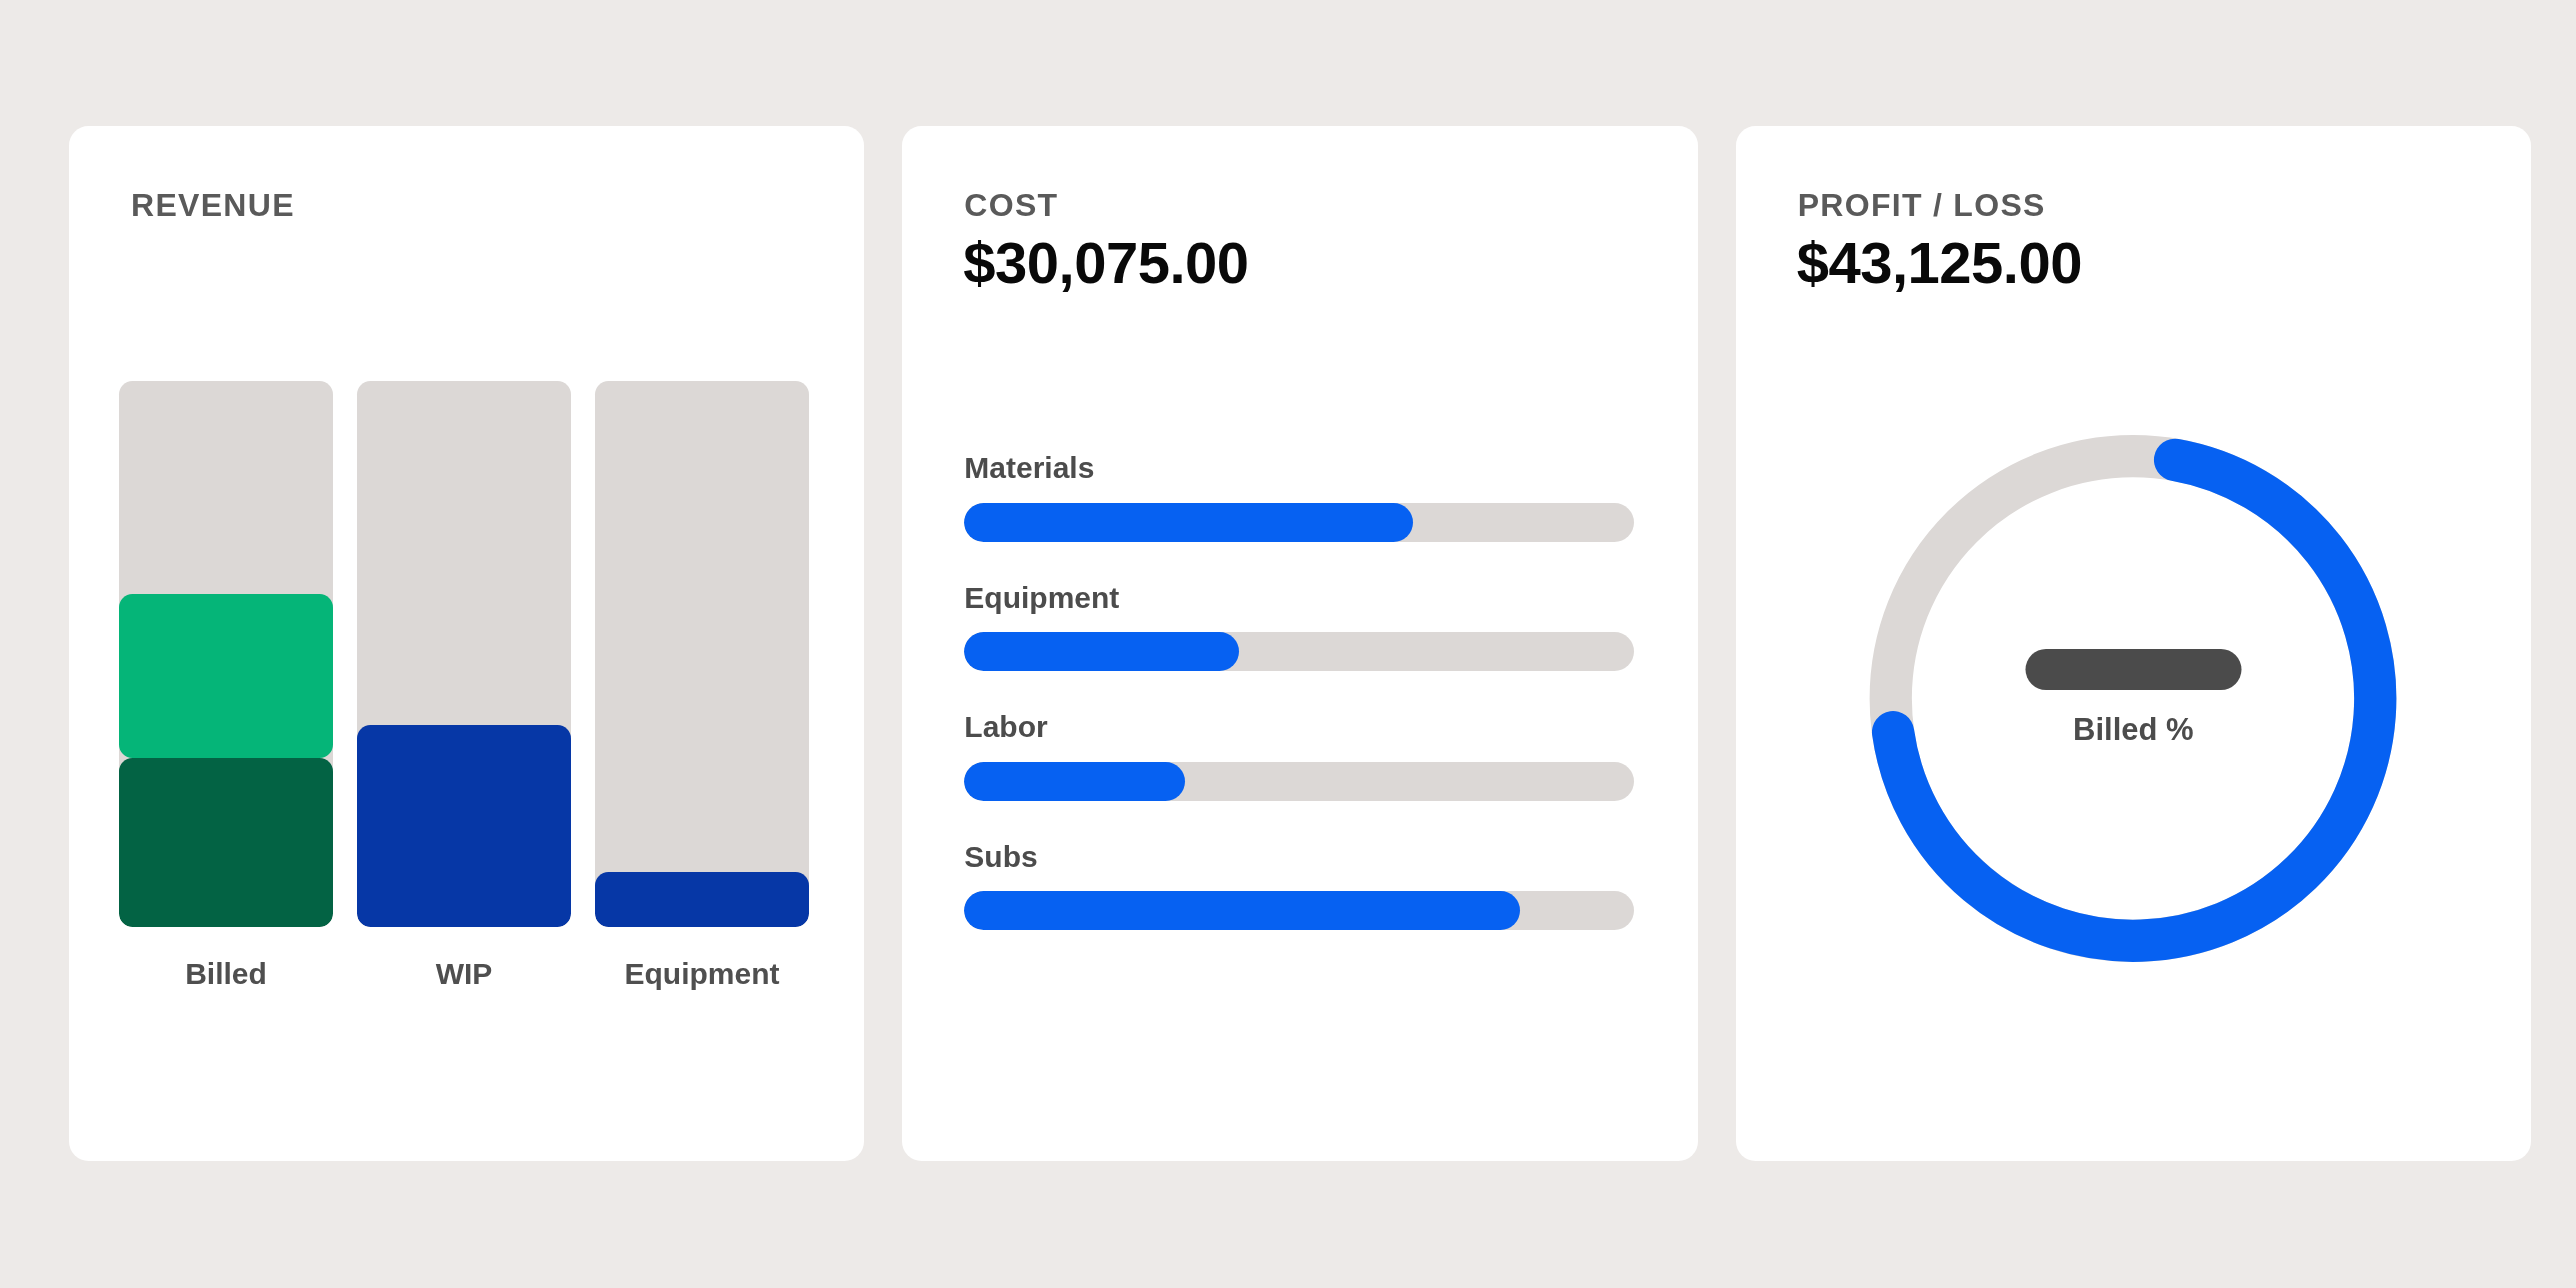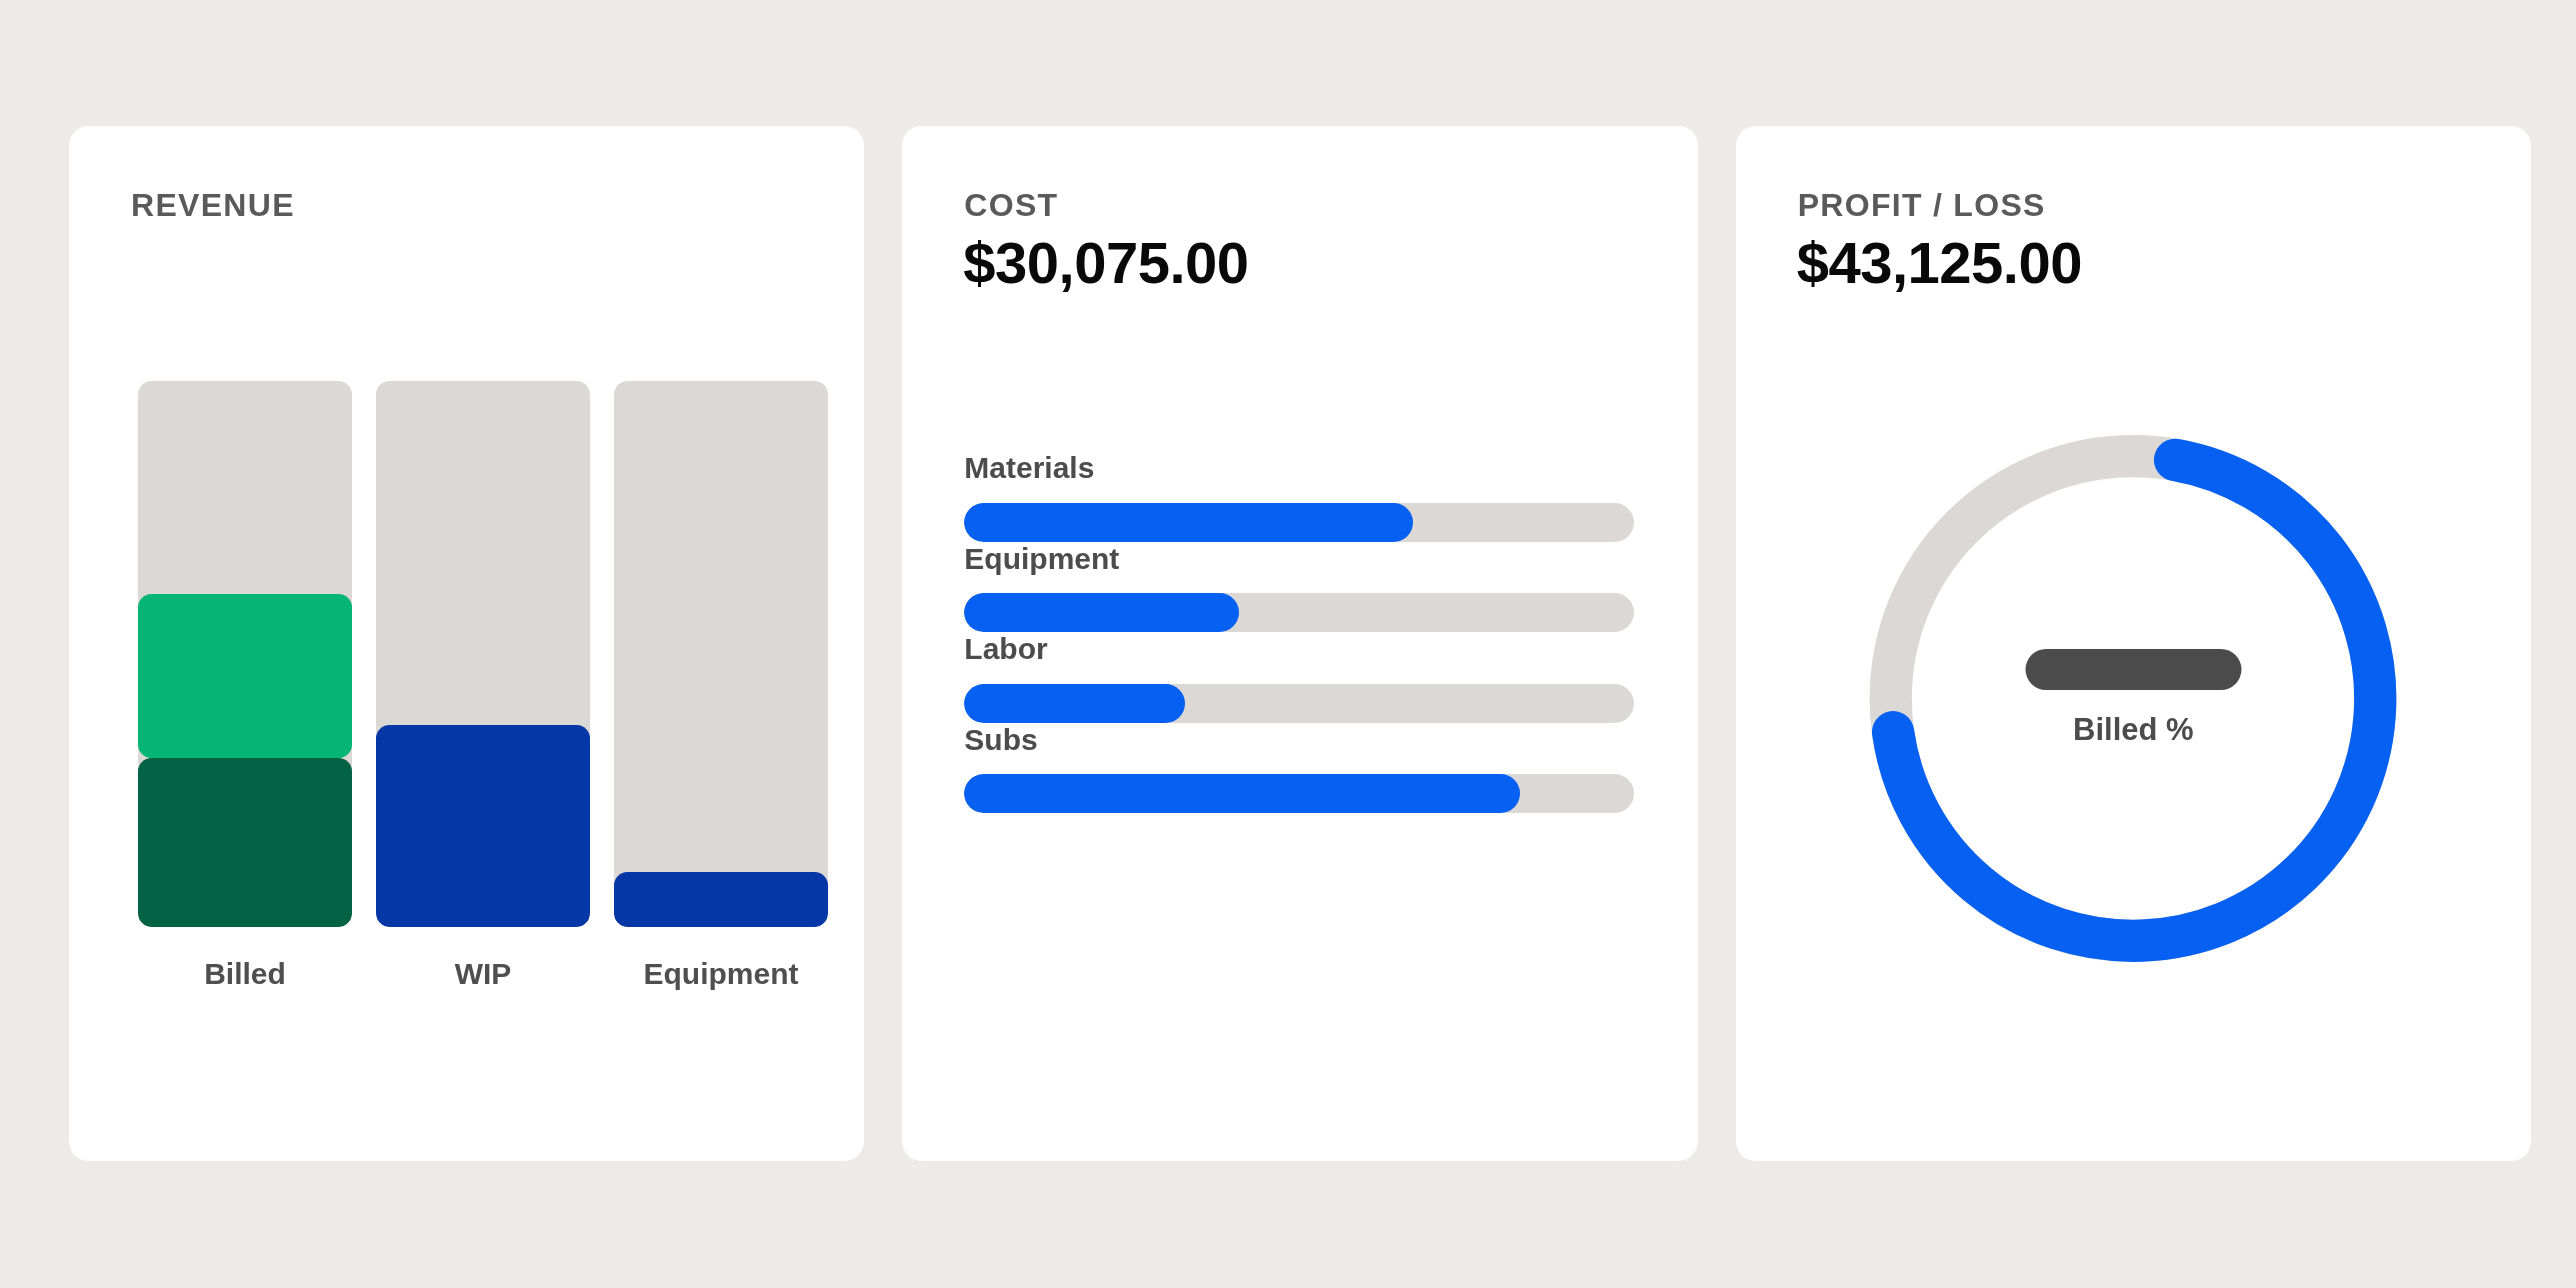"Materials" .cost-list { gap: none -> 39px }
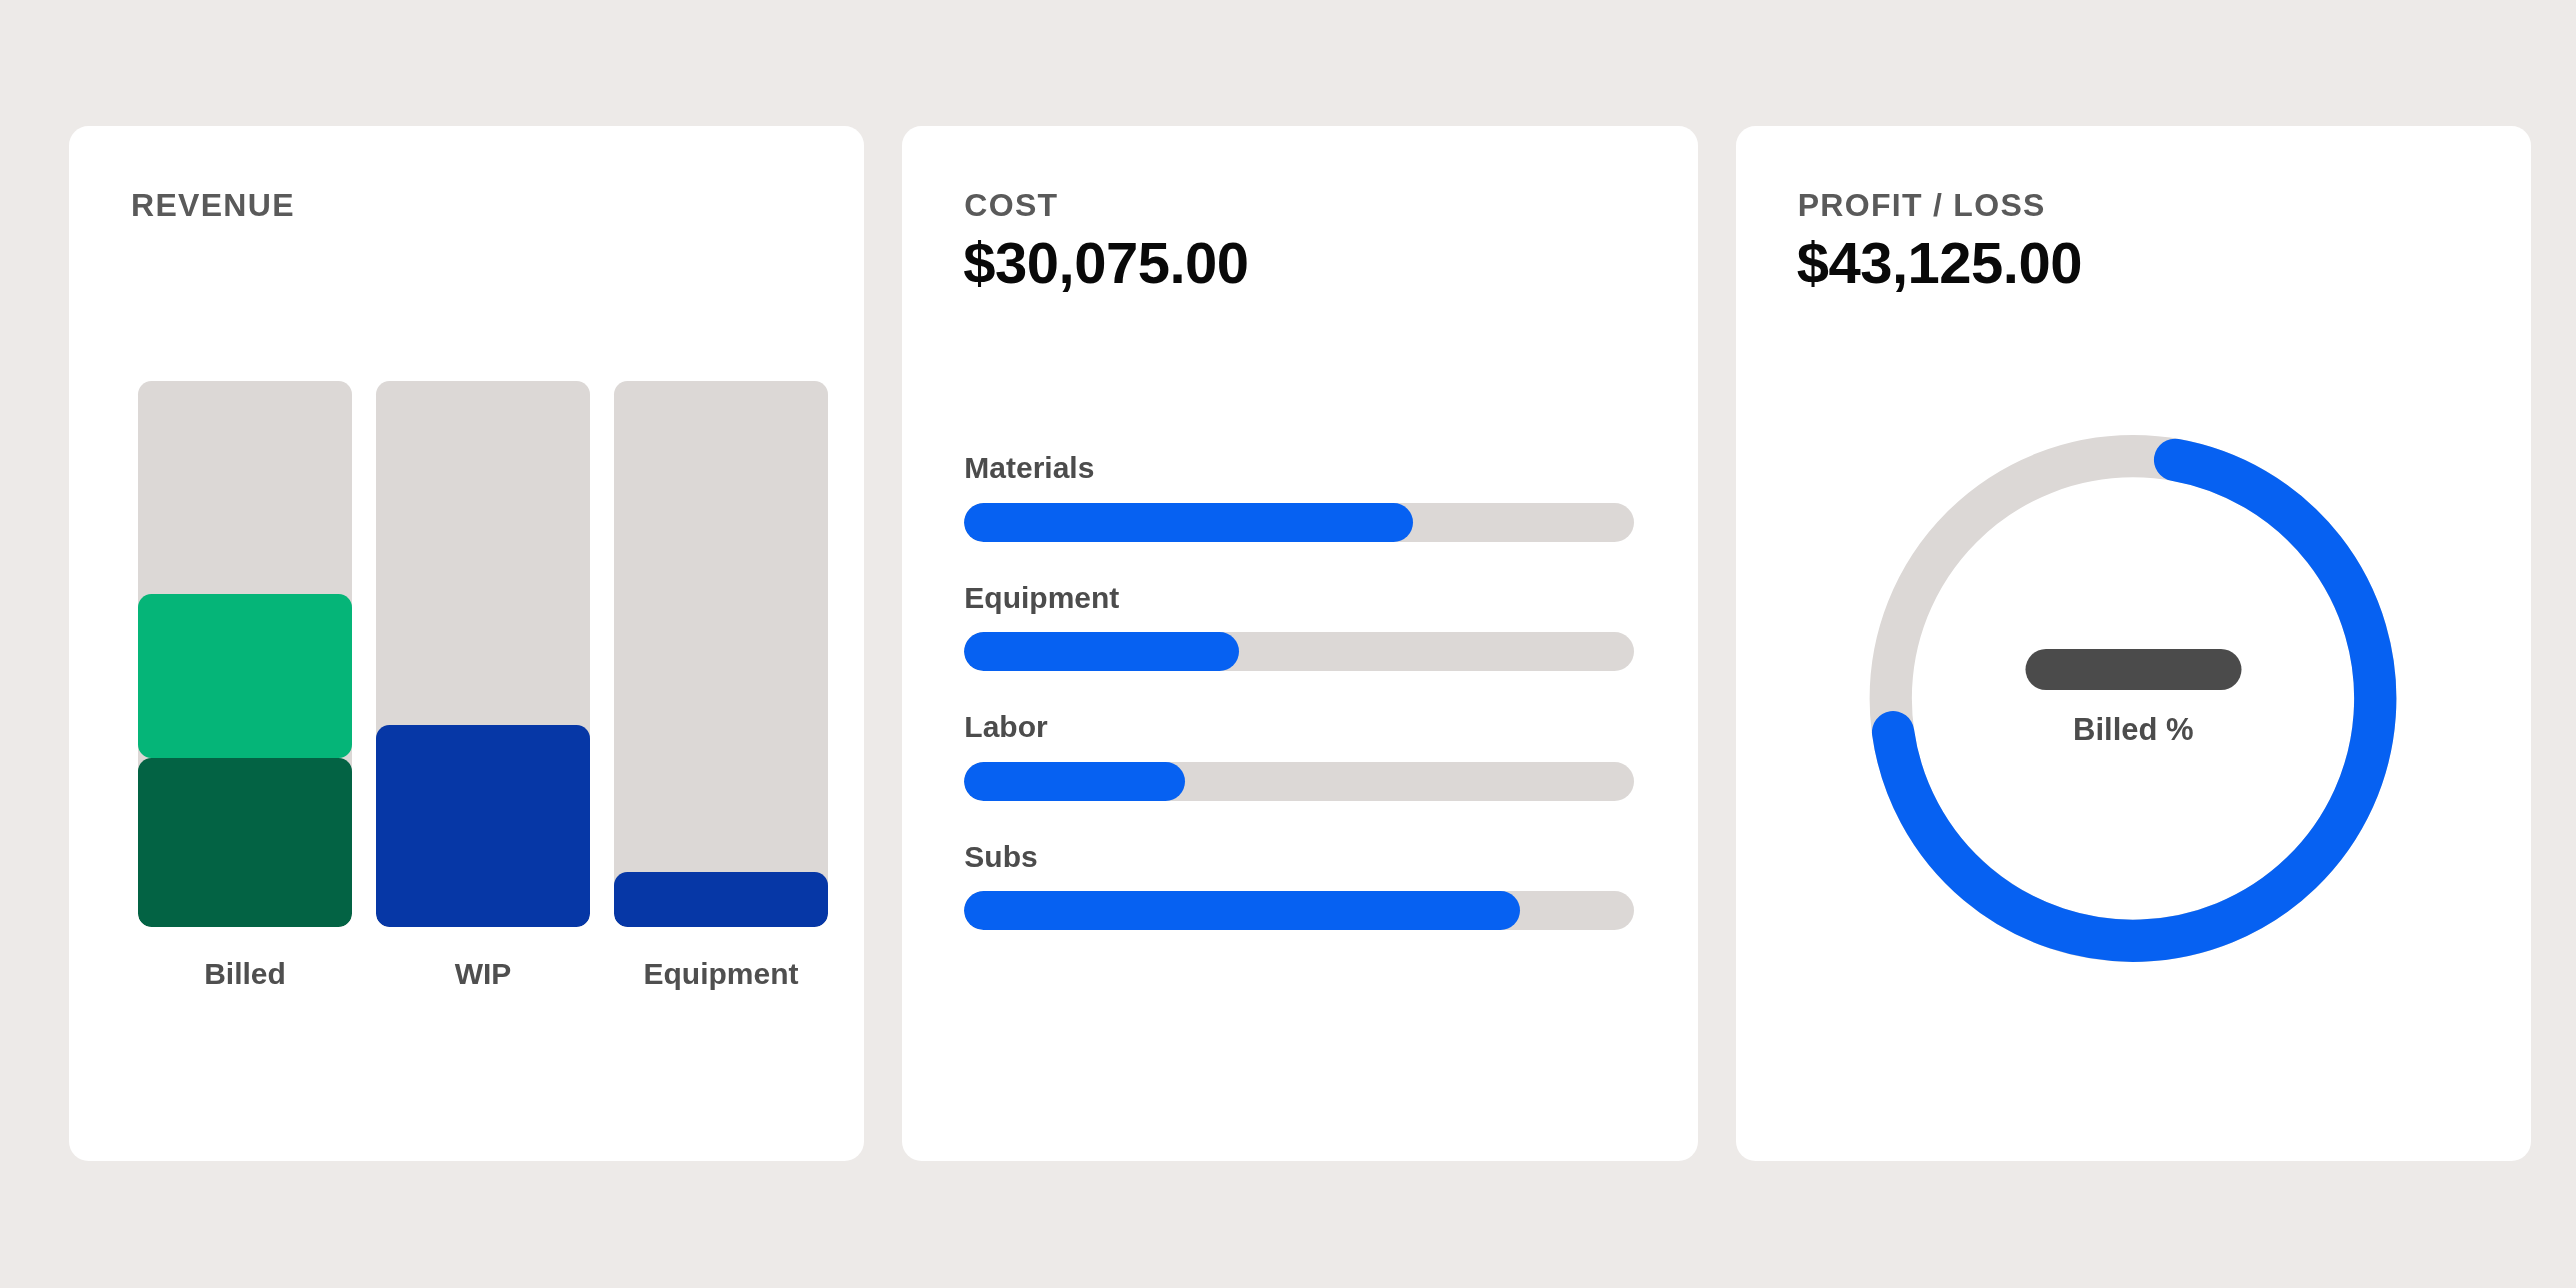"Billed" .bars-wrap { left: 69px -> 50px }
